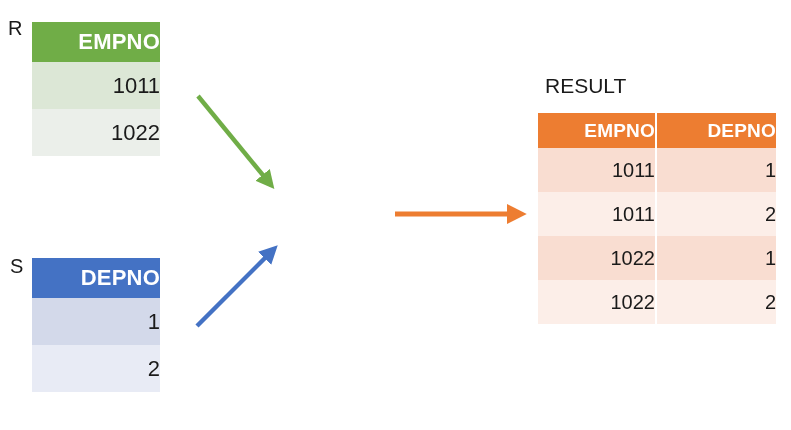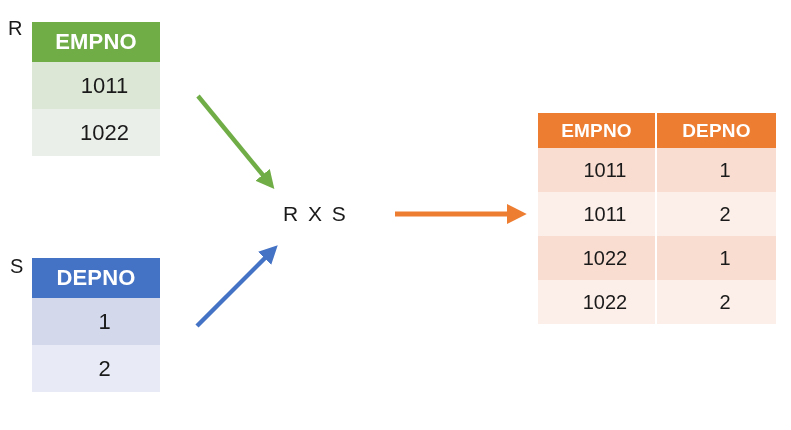"EMPNO" .tbl td, .tbl th { text-align: center -> right }
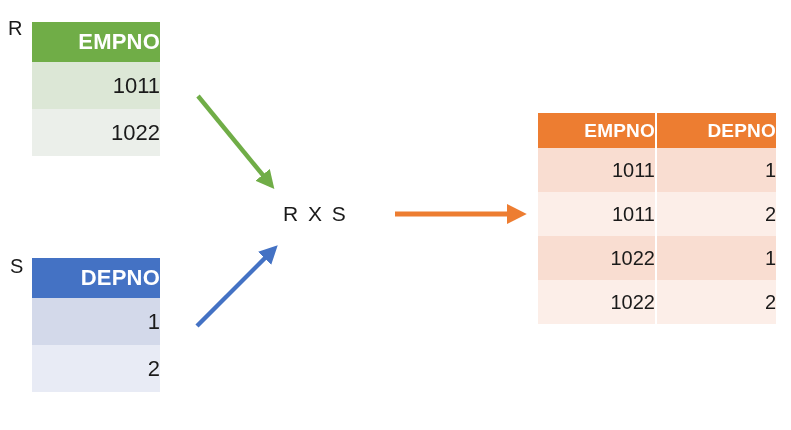"RESULT" div { html: none -> <div>RESULT</div> }
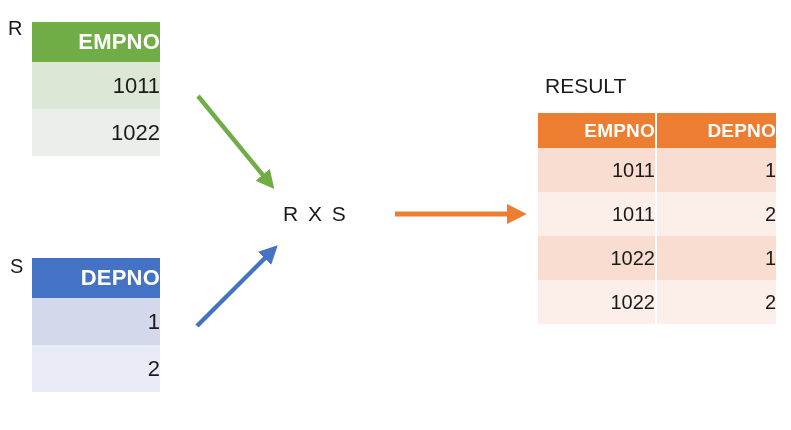"R X S" div { html: <div>R X S</div> -> none }
